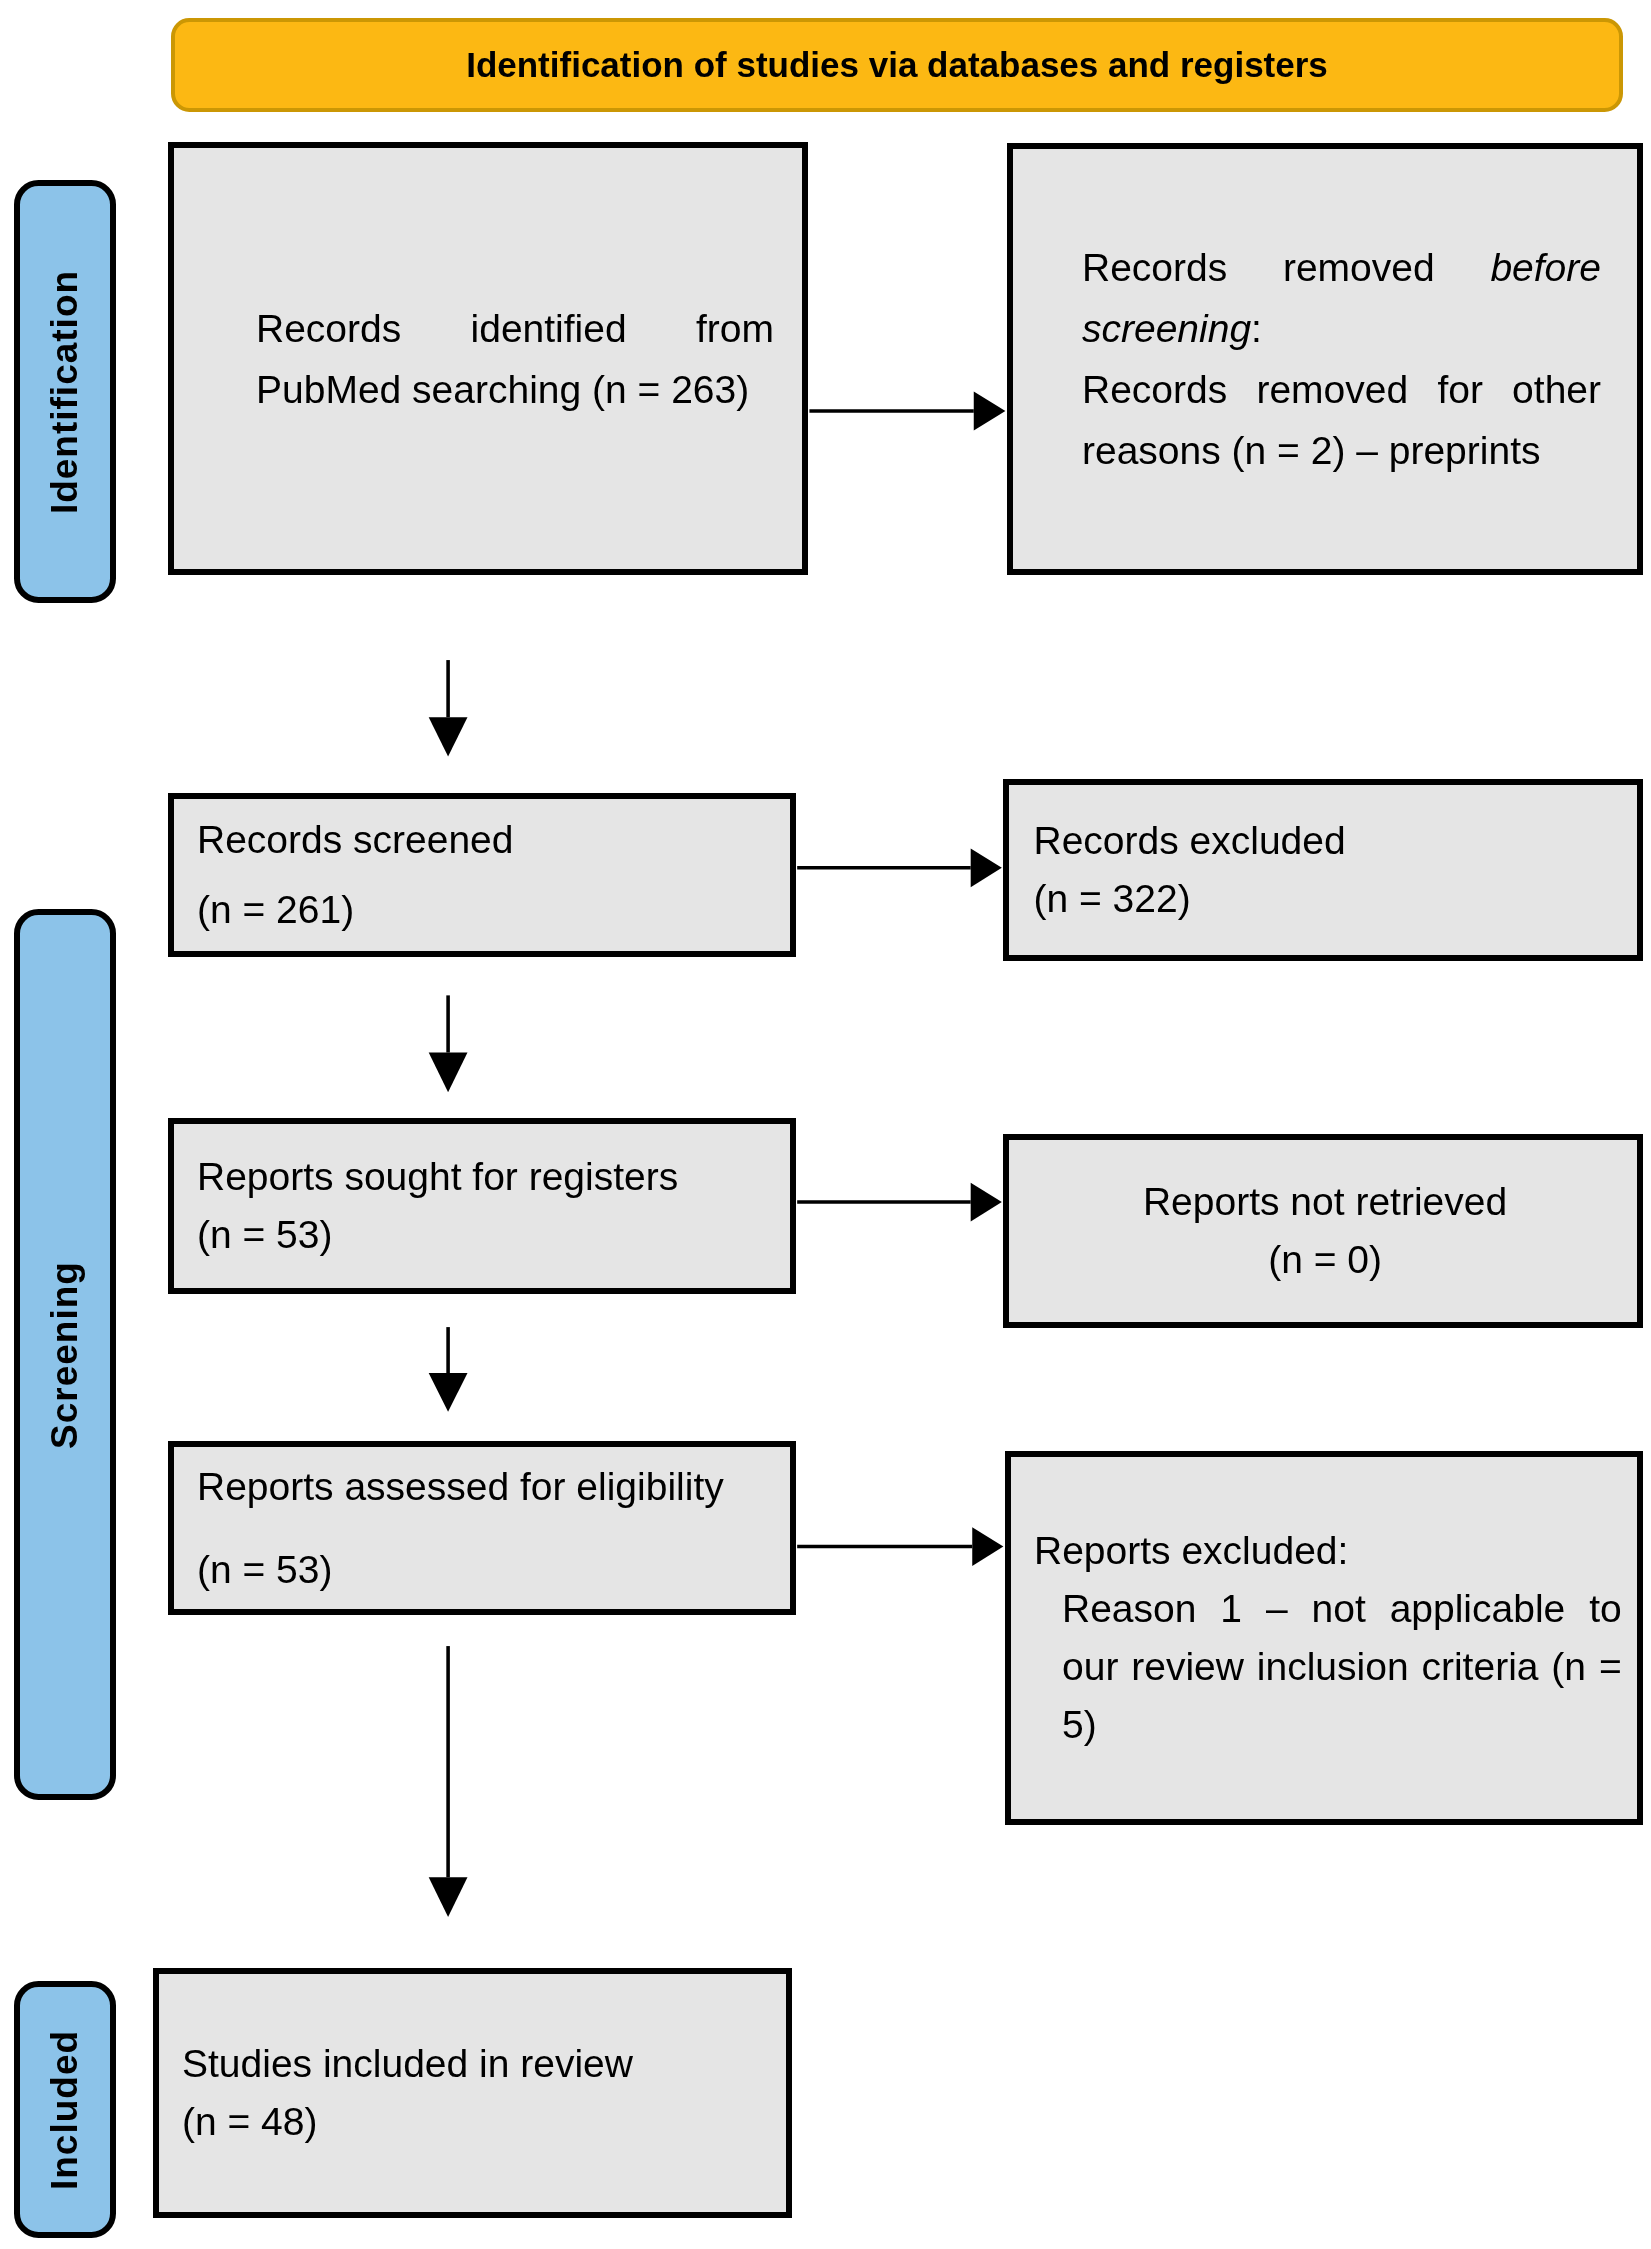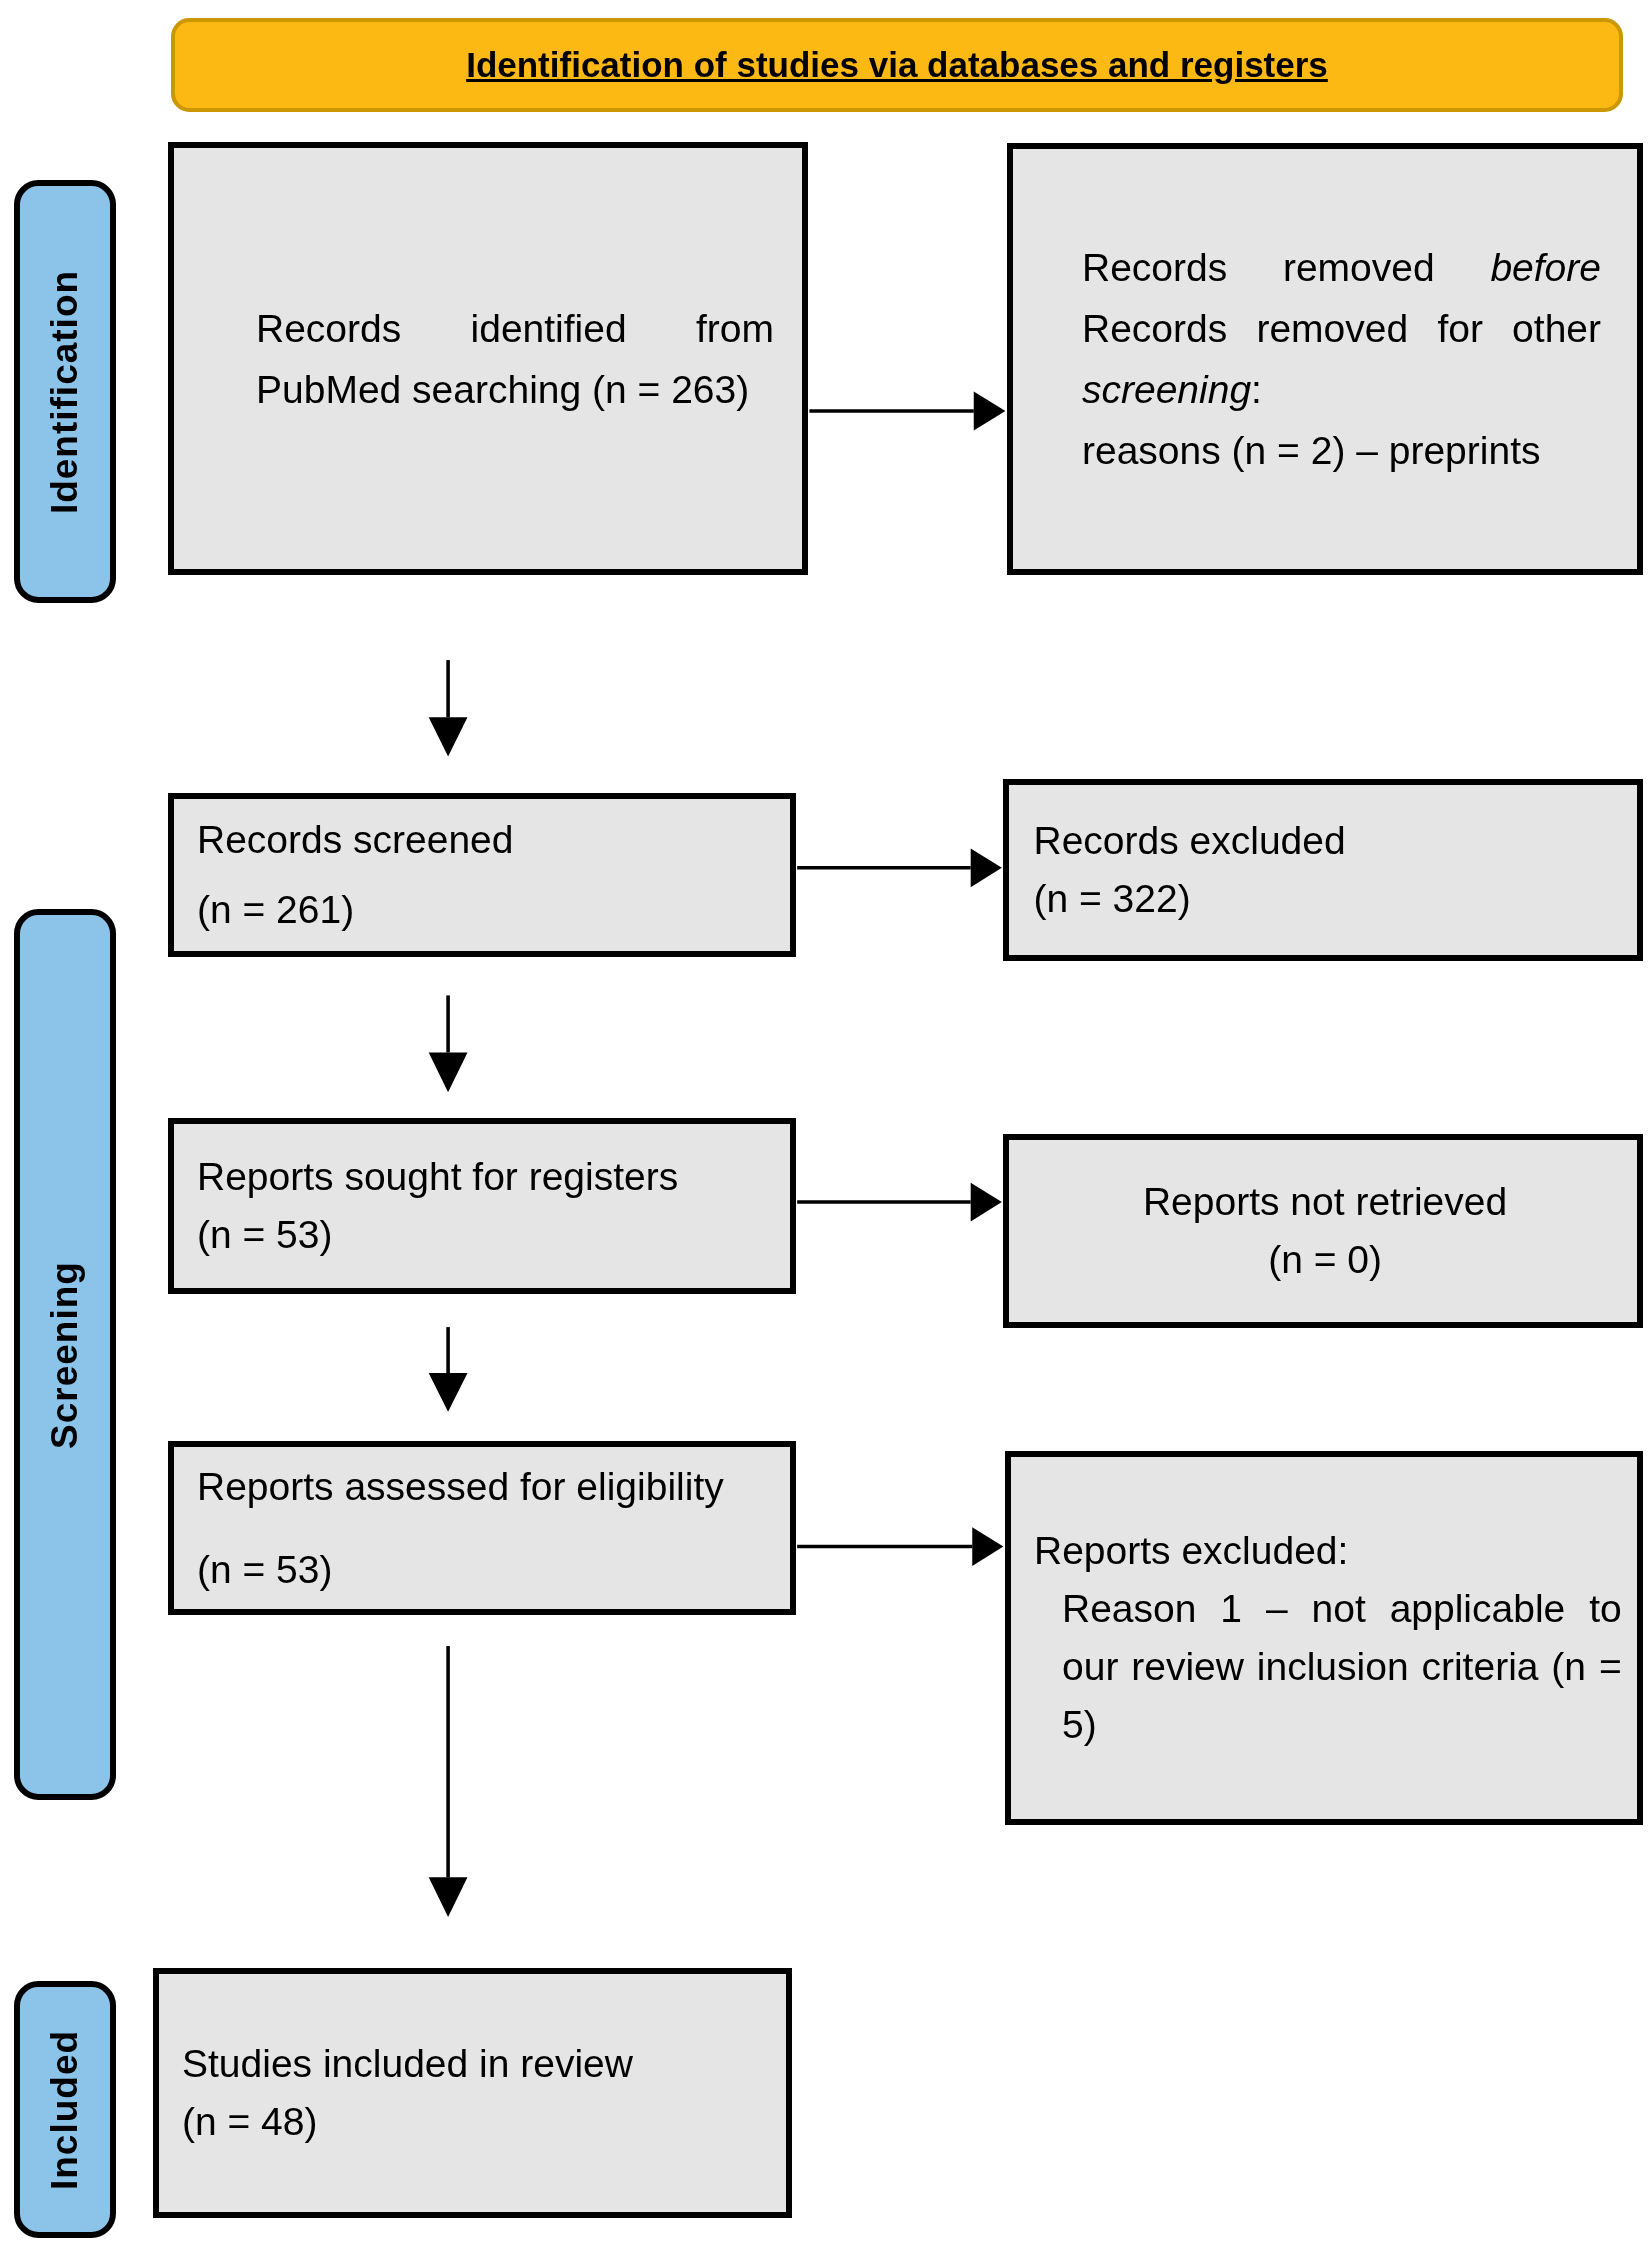"Identification of studies via databases" .banner { text-decoration: underline -> none }
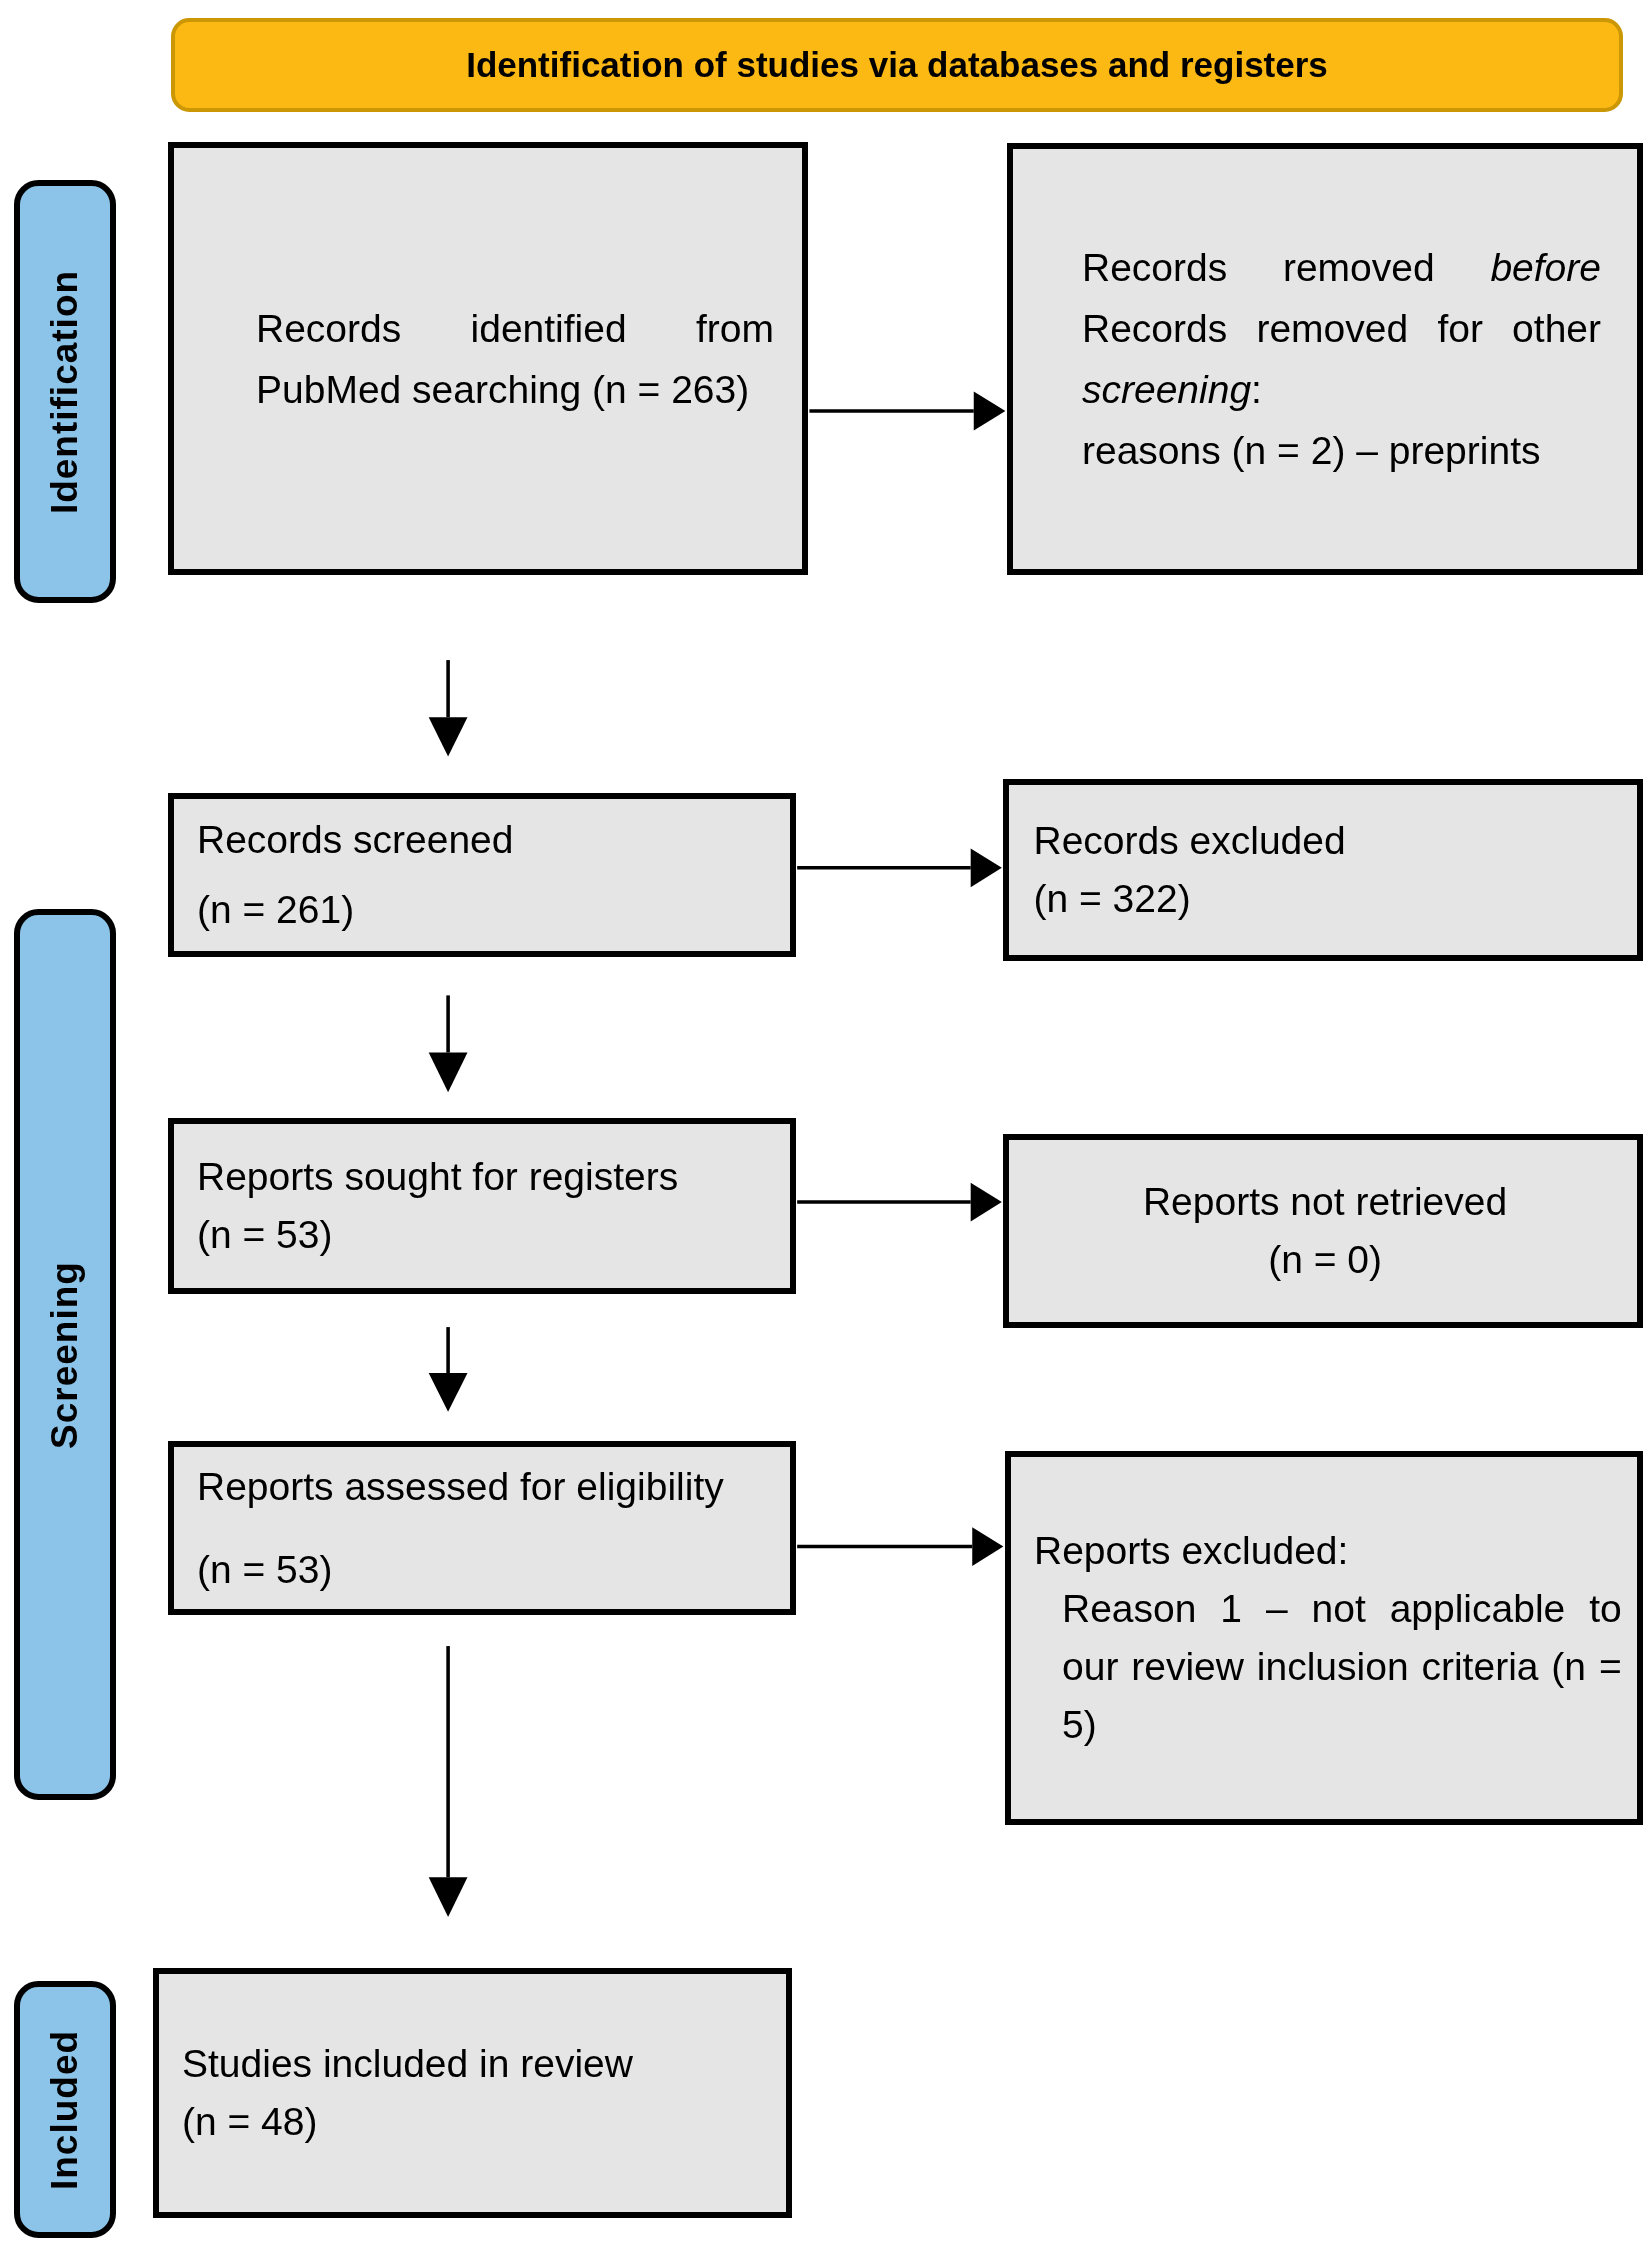"Records removed for other" div.tline { order: before "screening:" -> after "screening:" }
